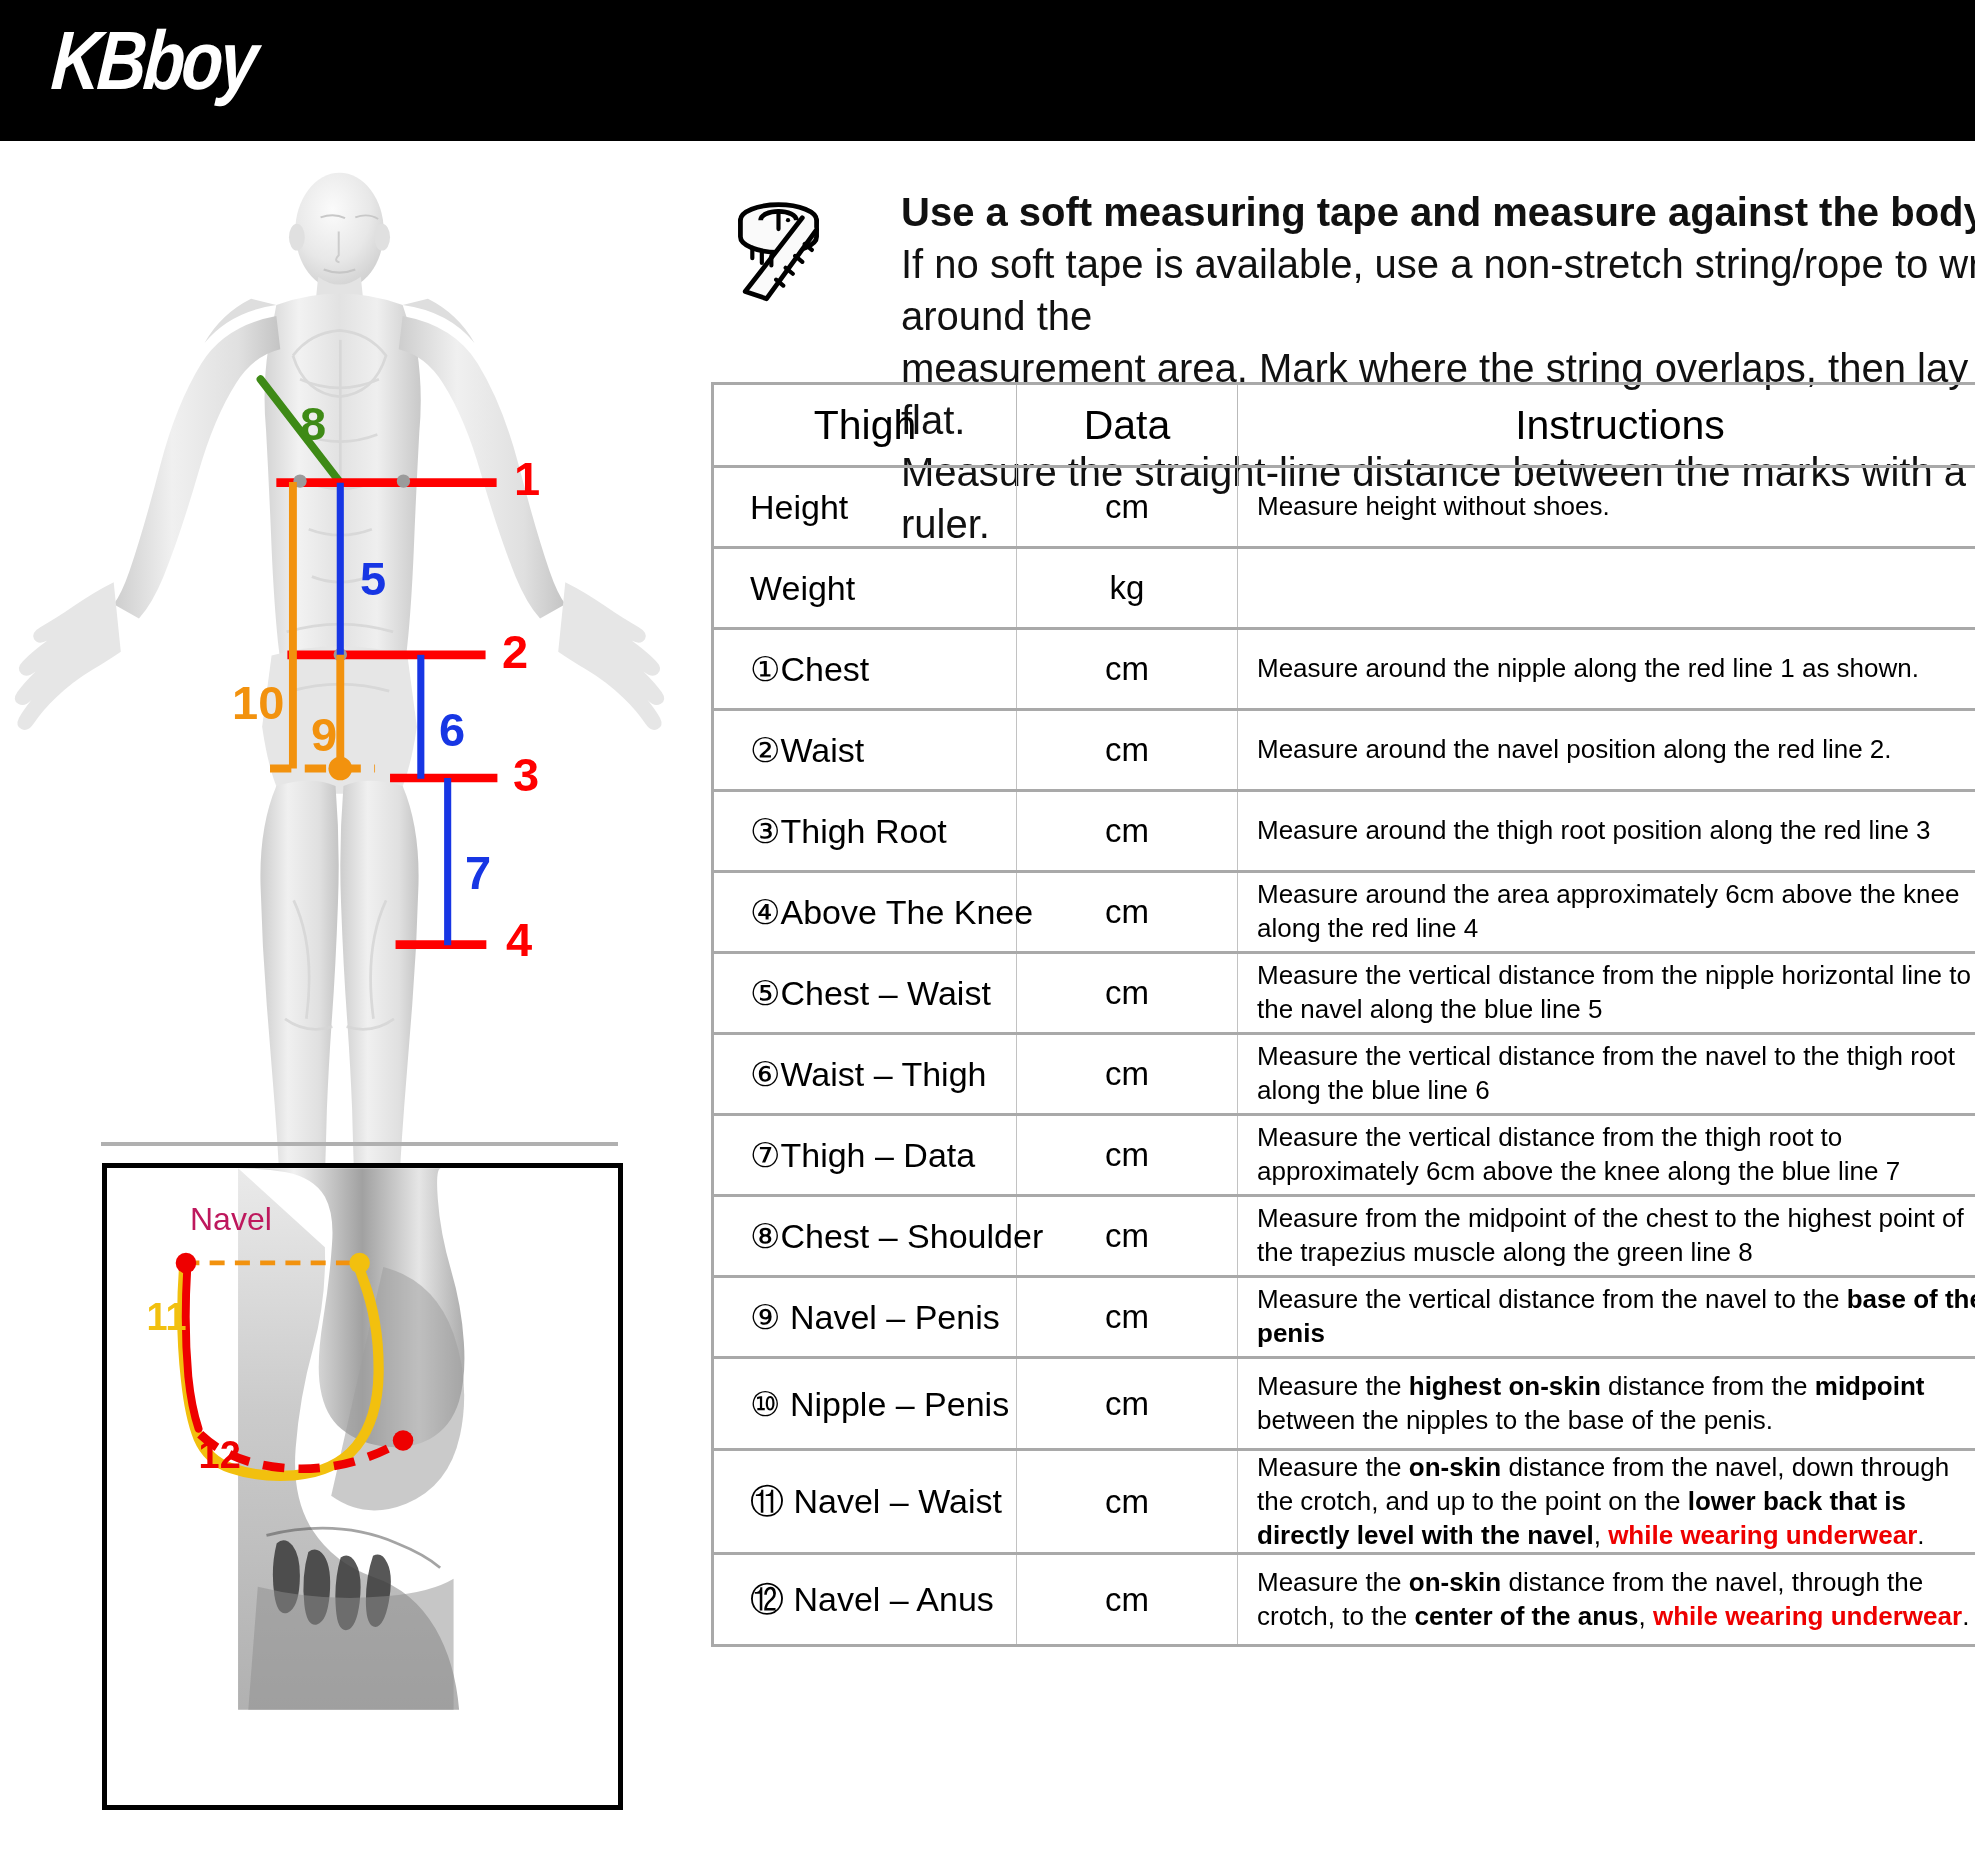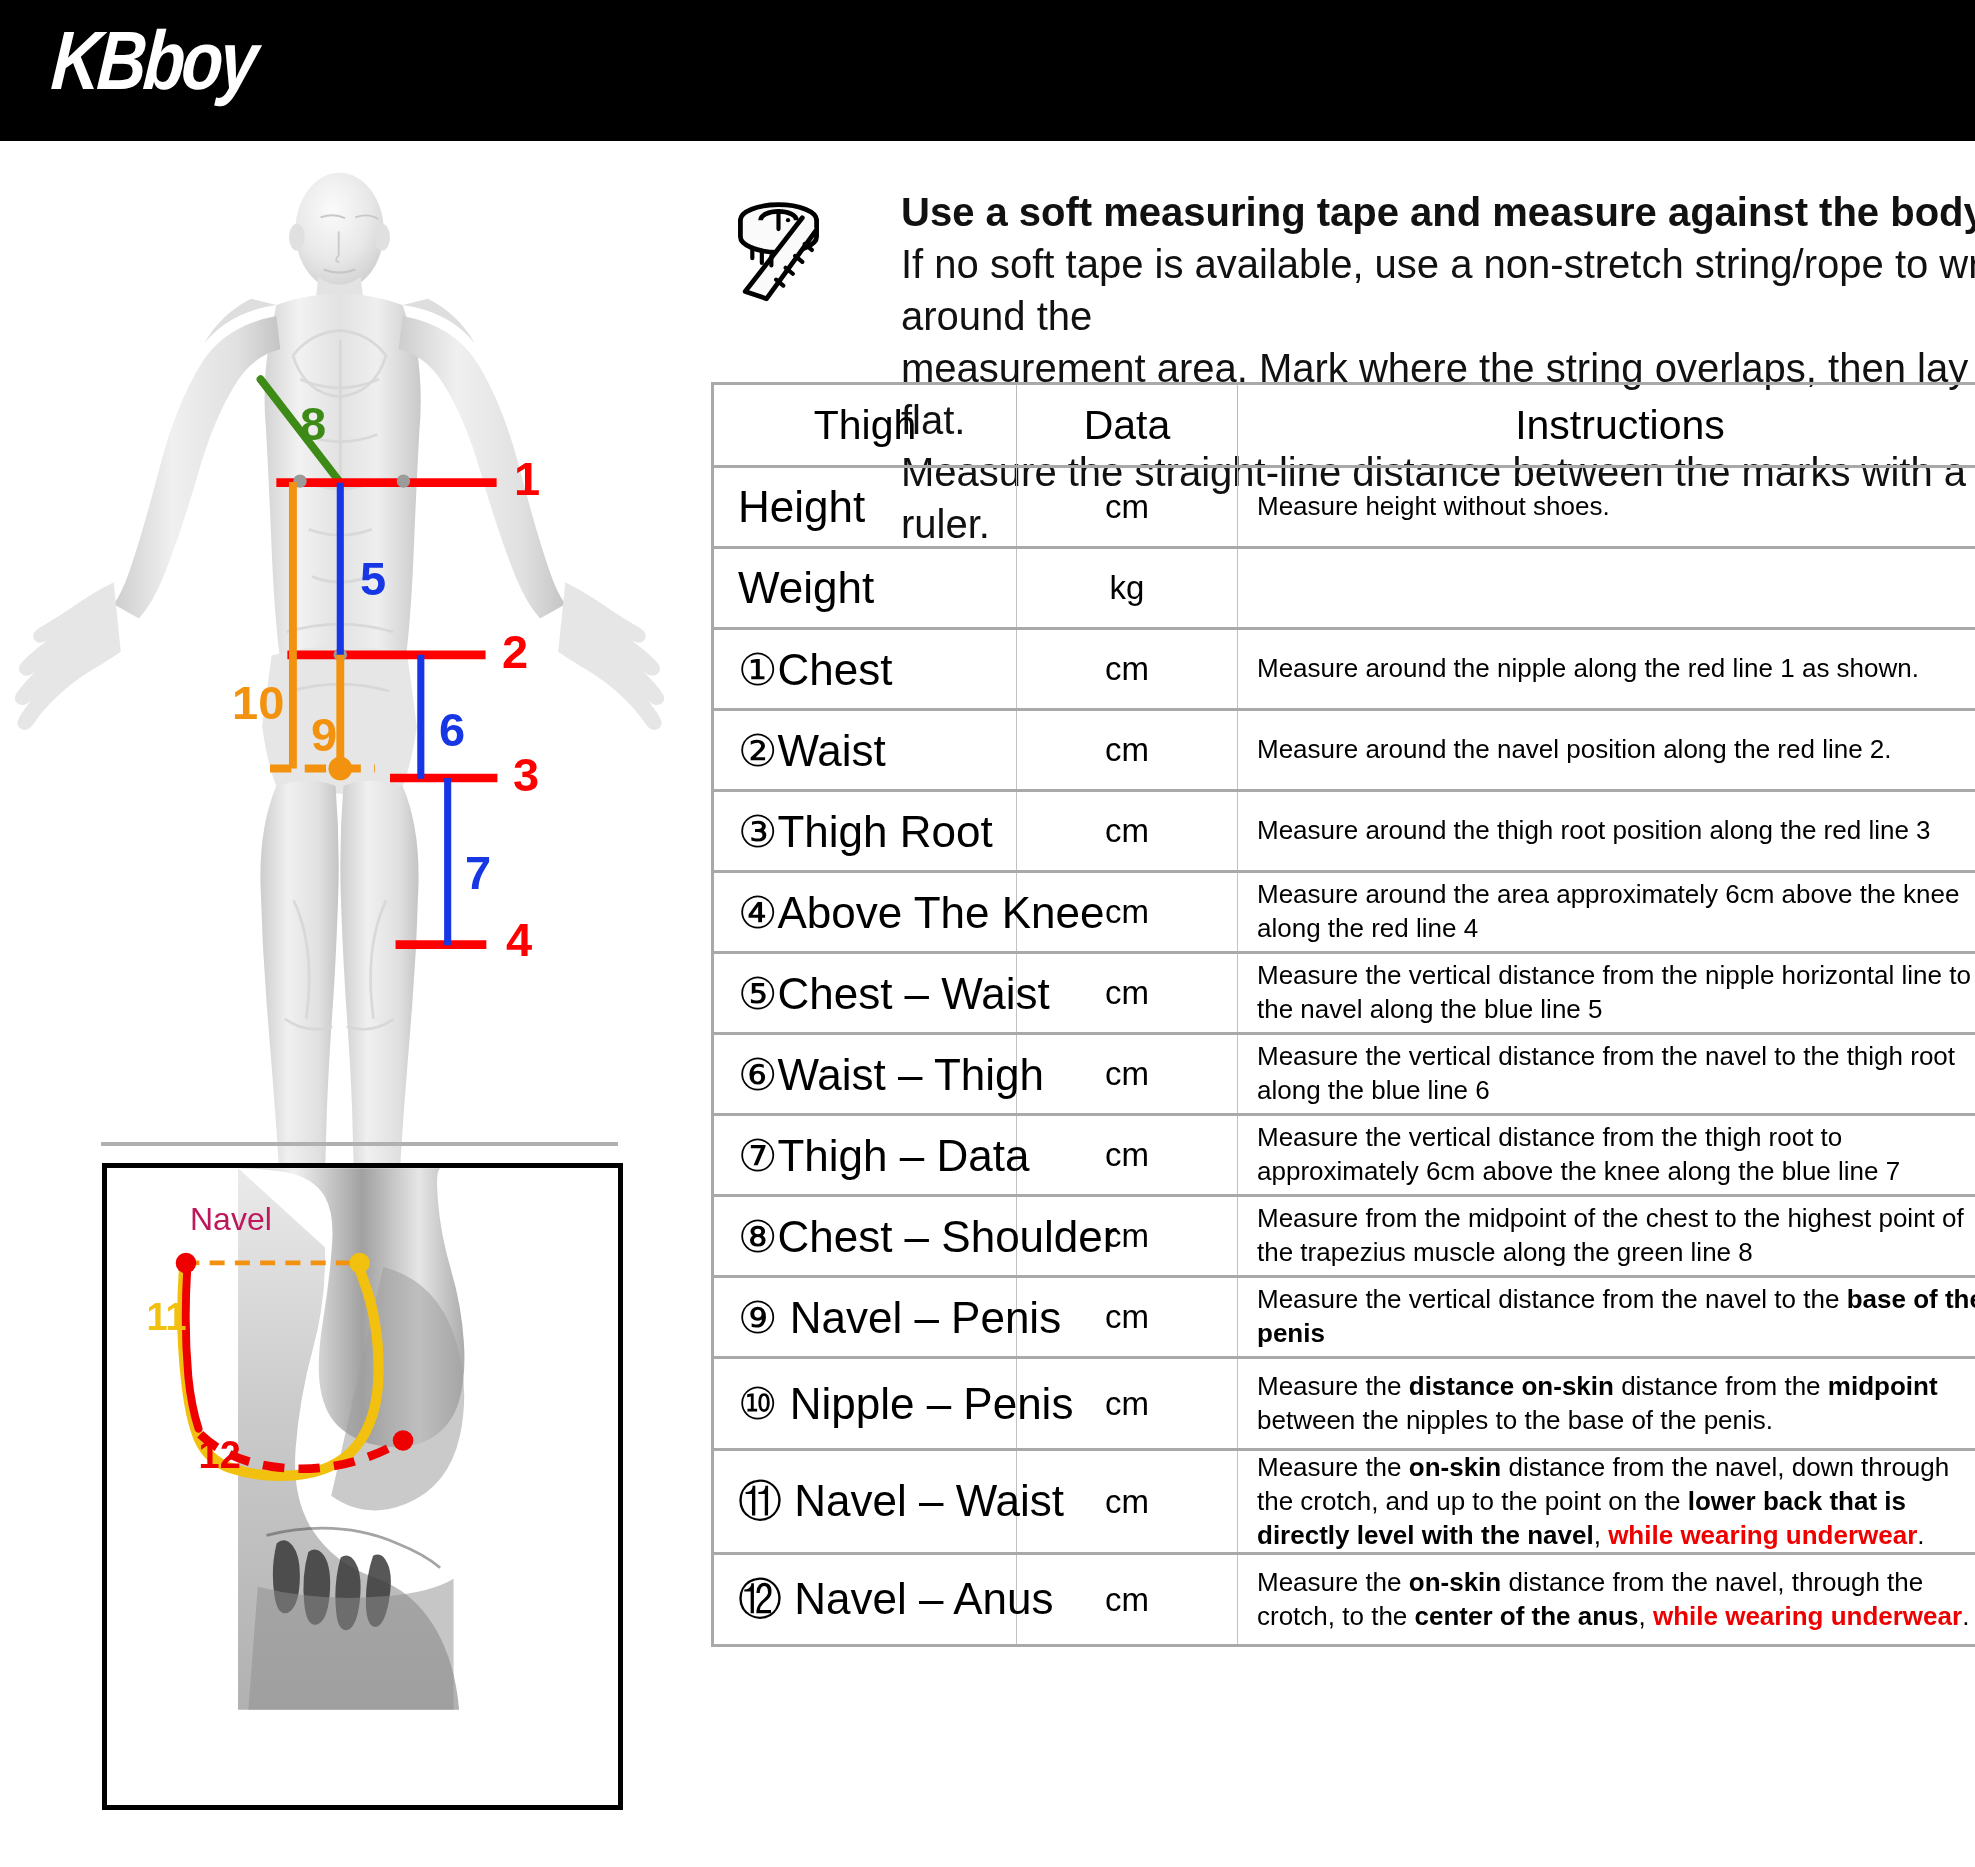"Height" table.meas td.size { font-size: 44px -> 34px; padding-left: 24px -> 36px }
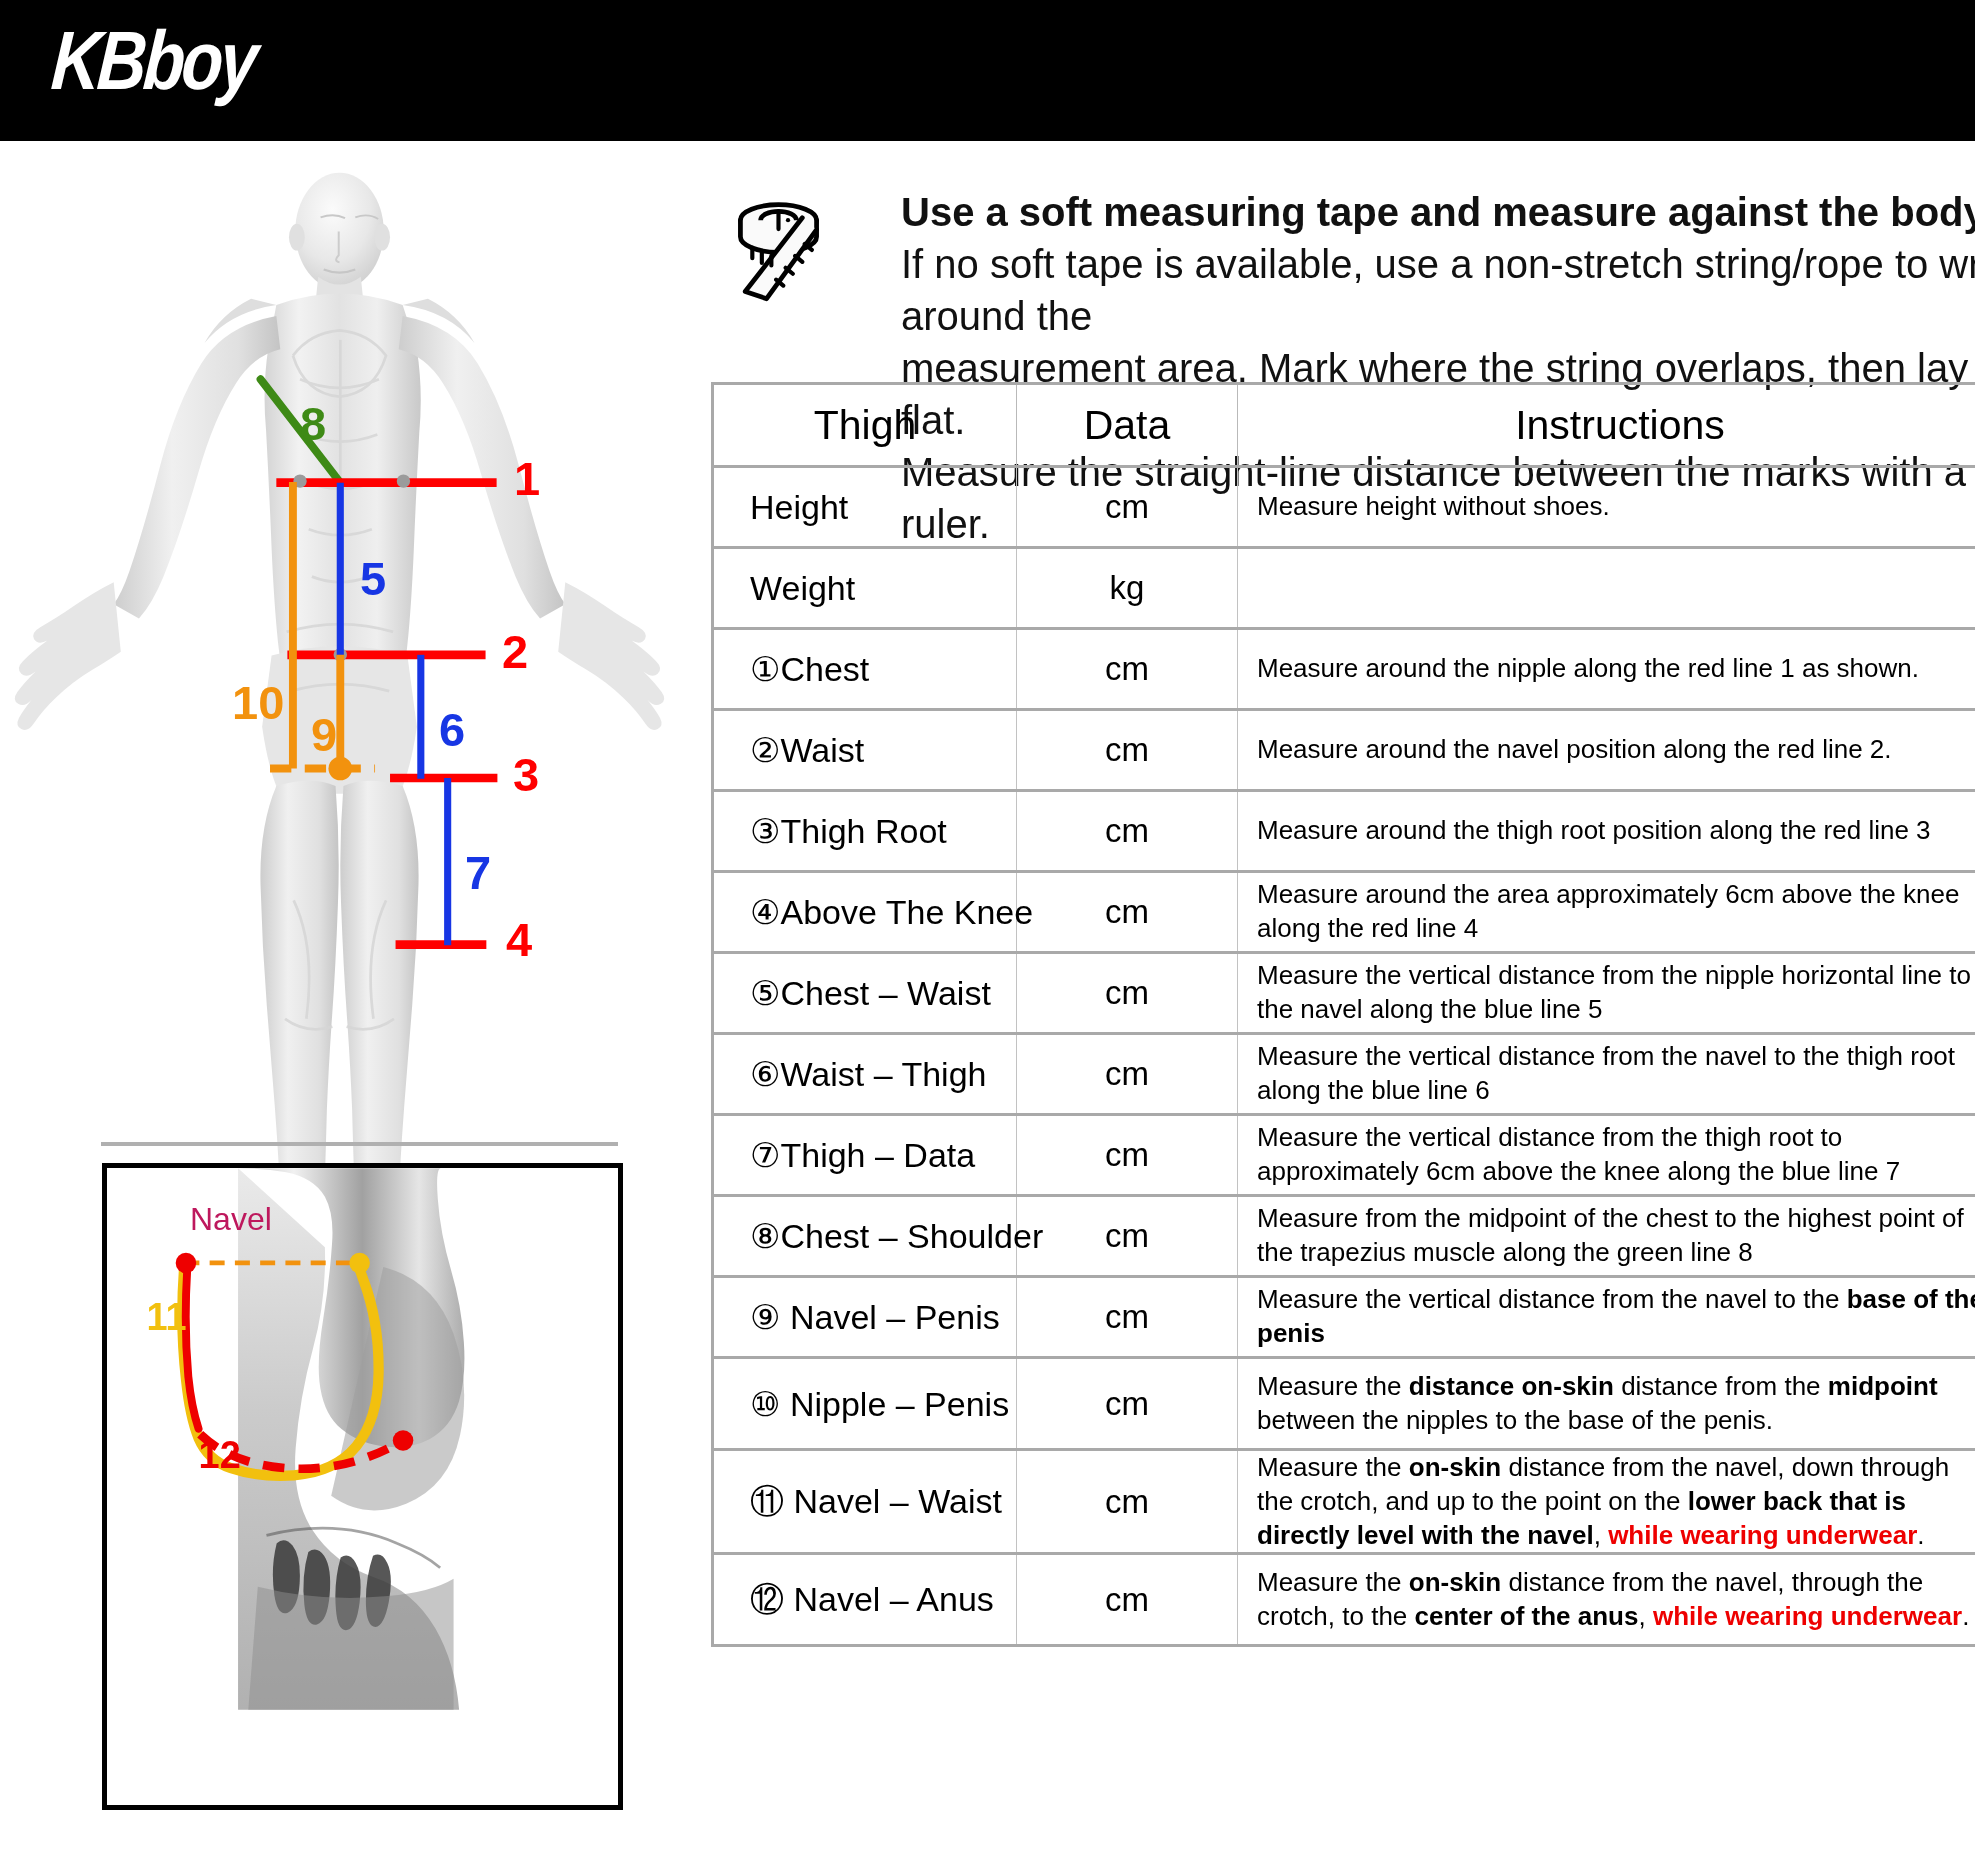"distance on-skin" b.bd { text: distance -> highest }
